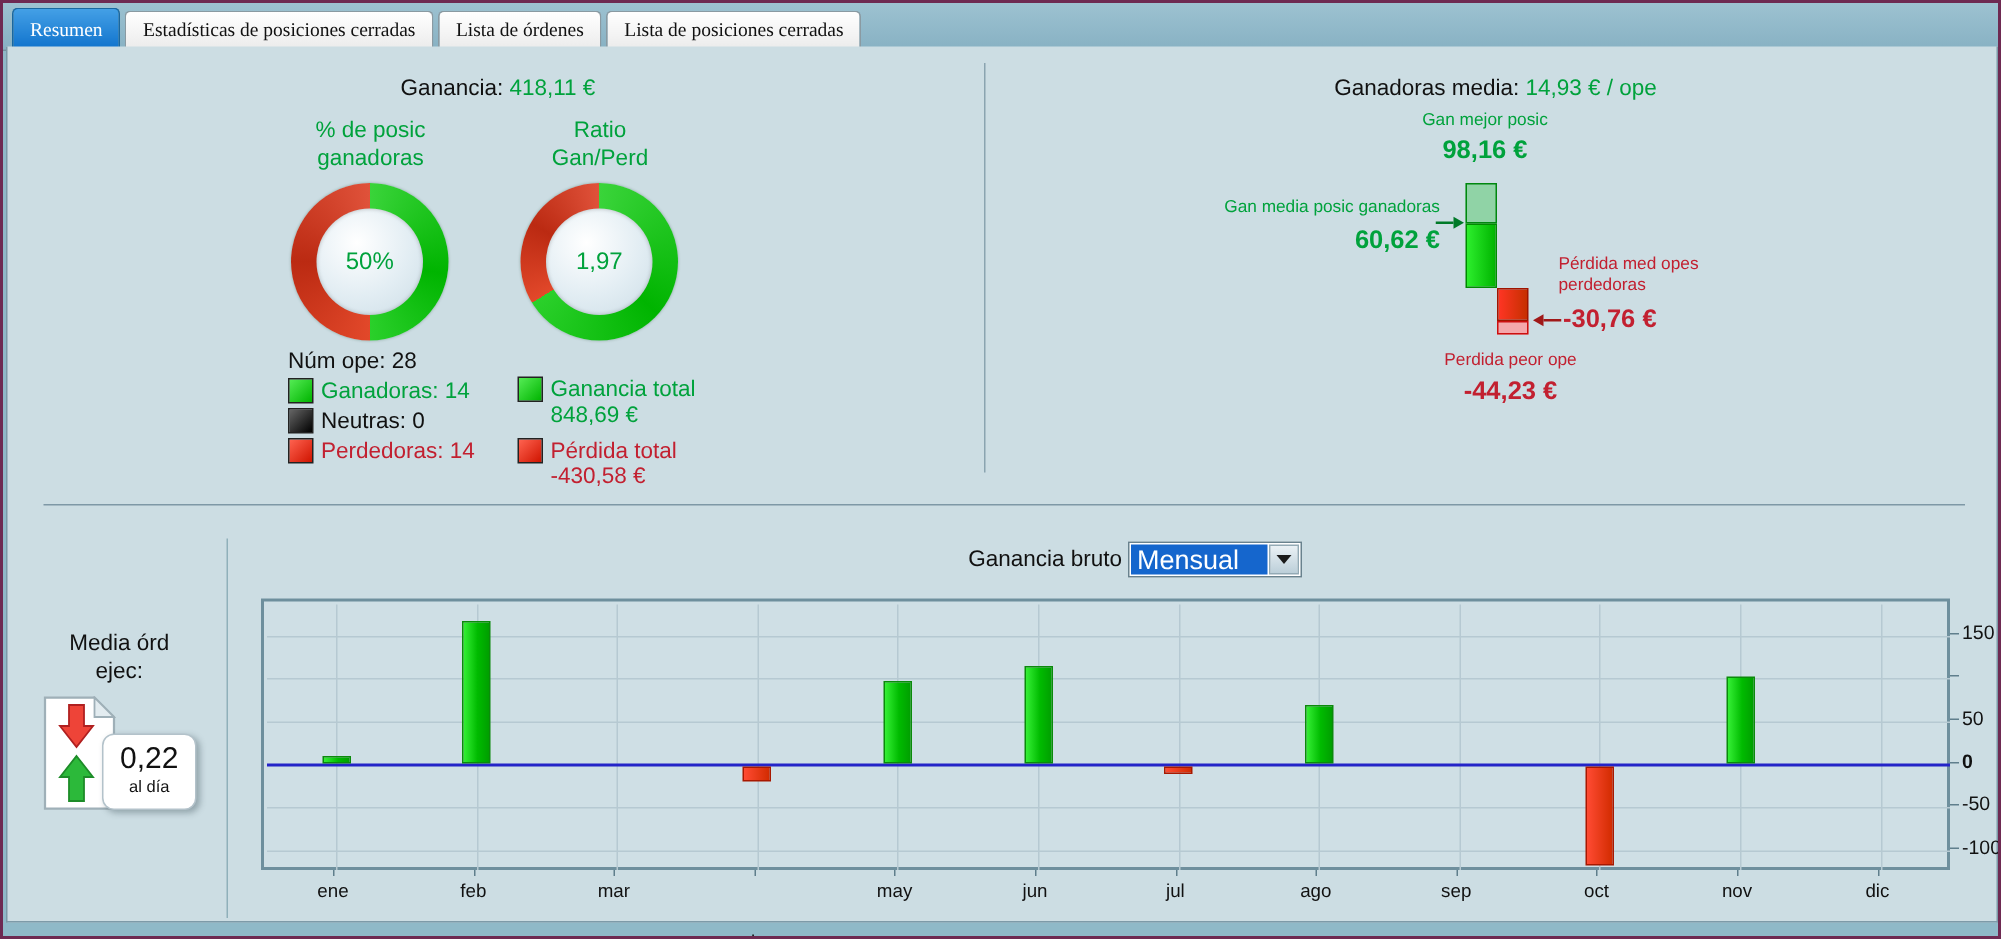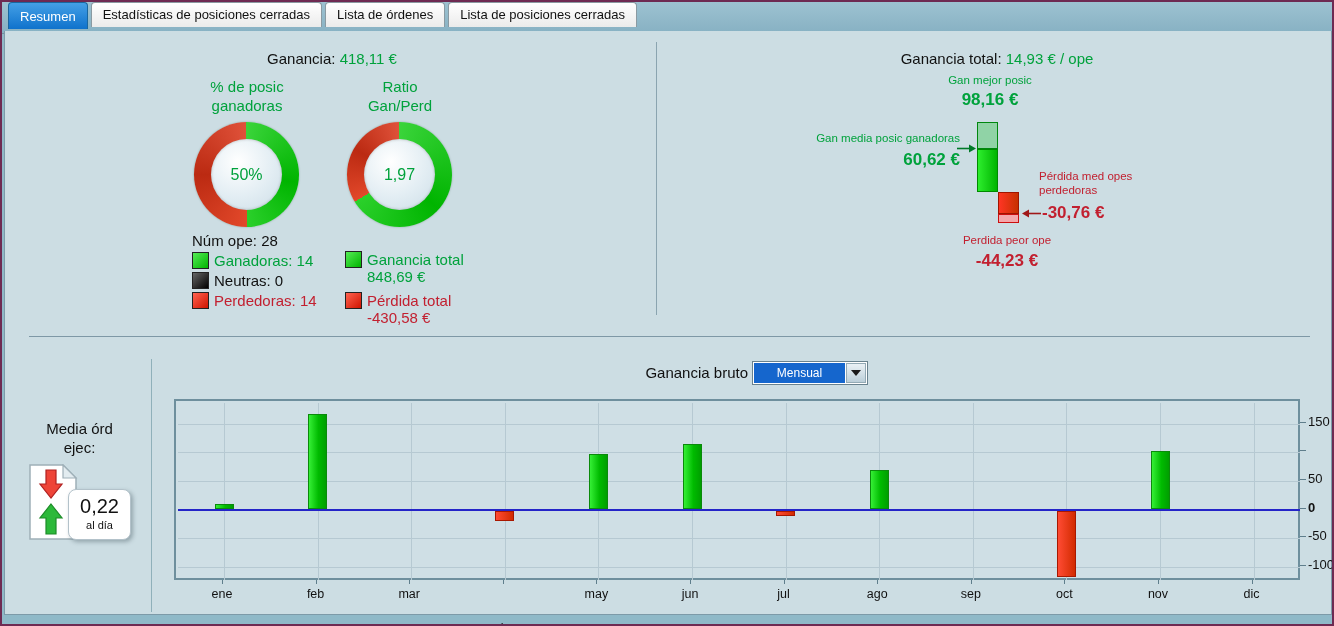"Resumen" .tabstrip { align-items: flex-start -> flex-end; font-family: none -> Liberation Serif, serif }
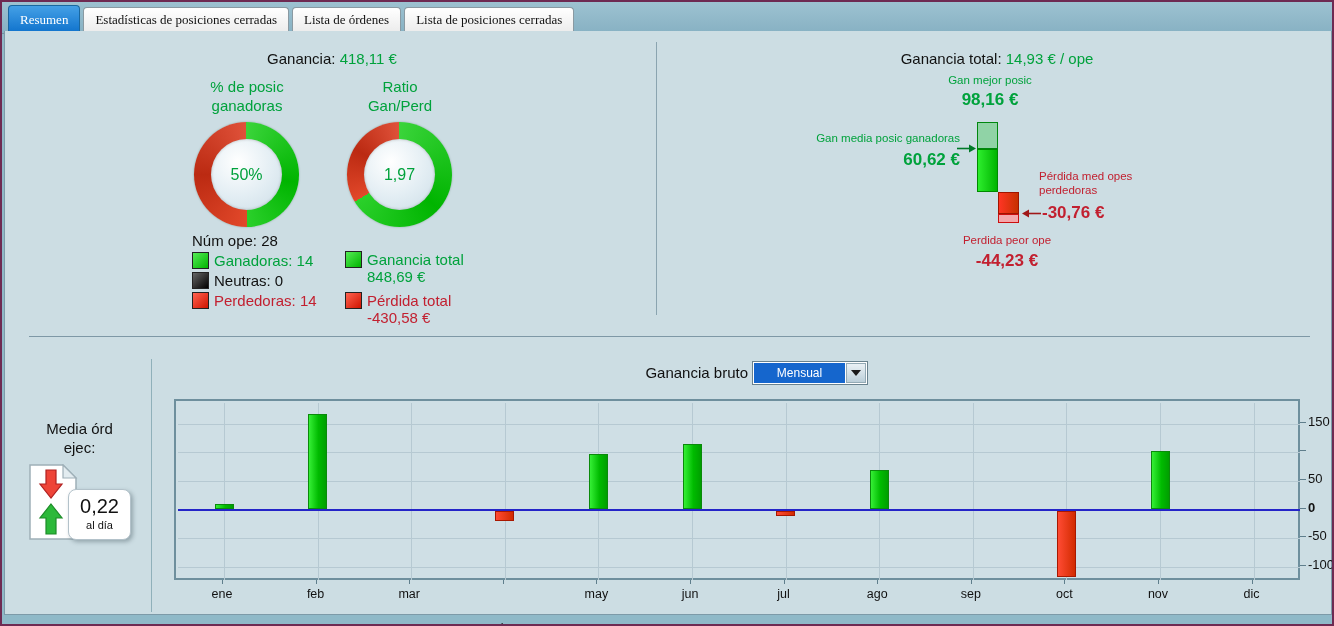"Ganancia total:" span.t-black { text: Ganancia total -> Ganadoras media }
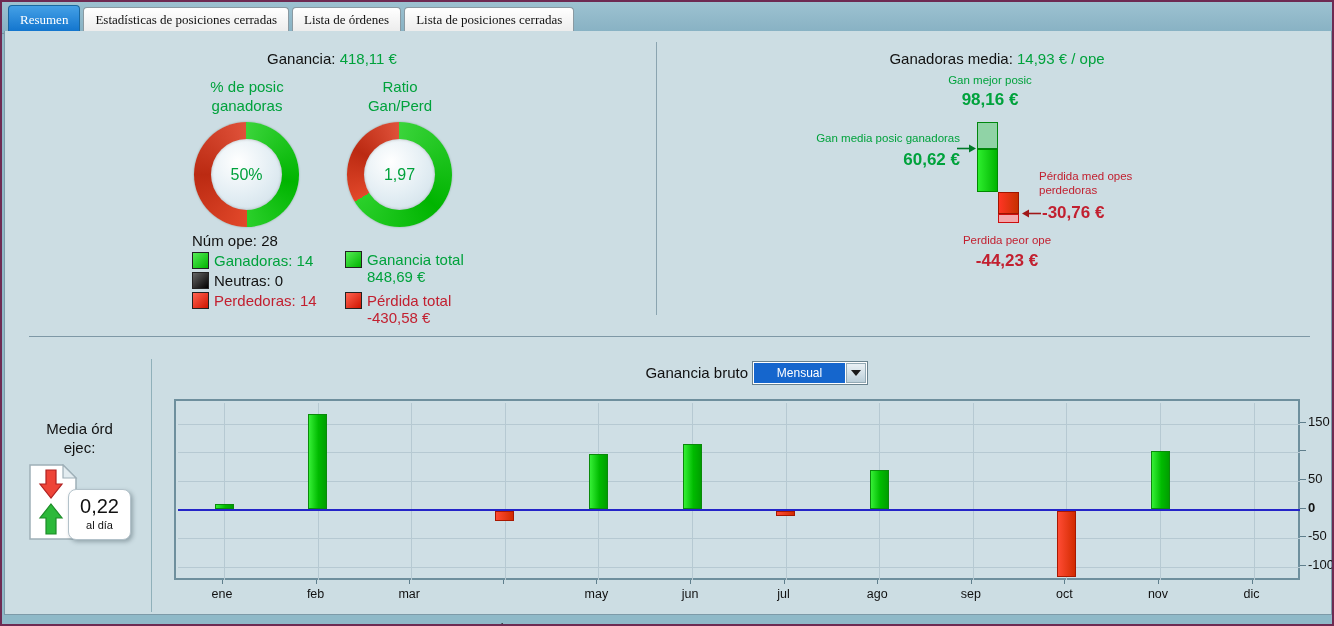"Mensual" .select-value { font-size: 12px -> 18px; text-align: center -> none }
